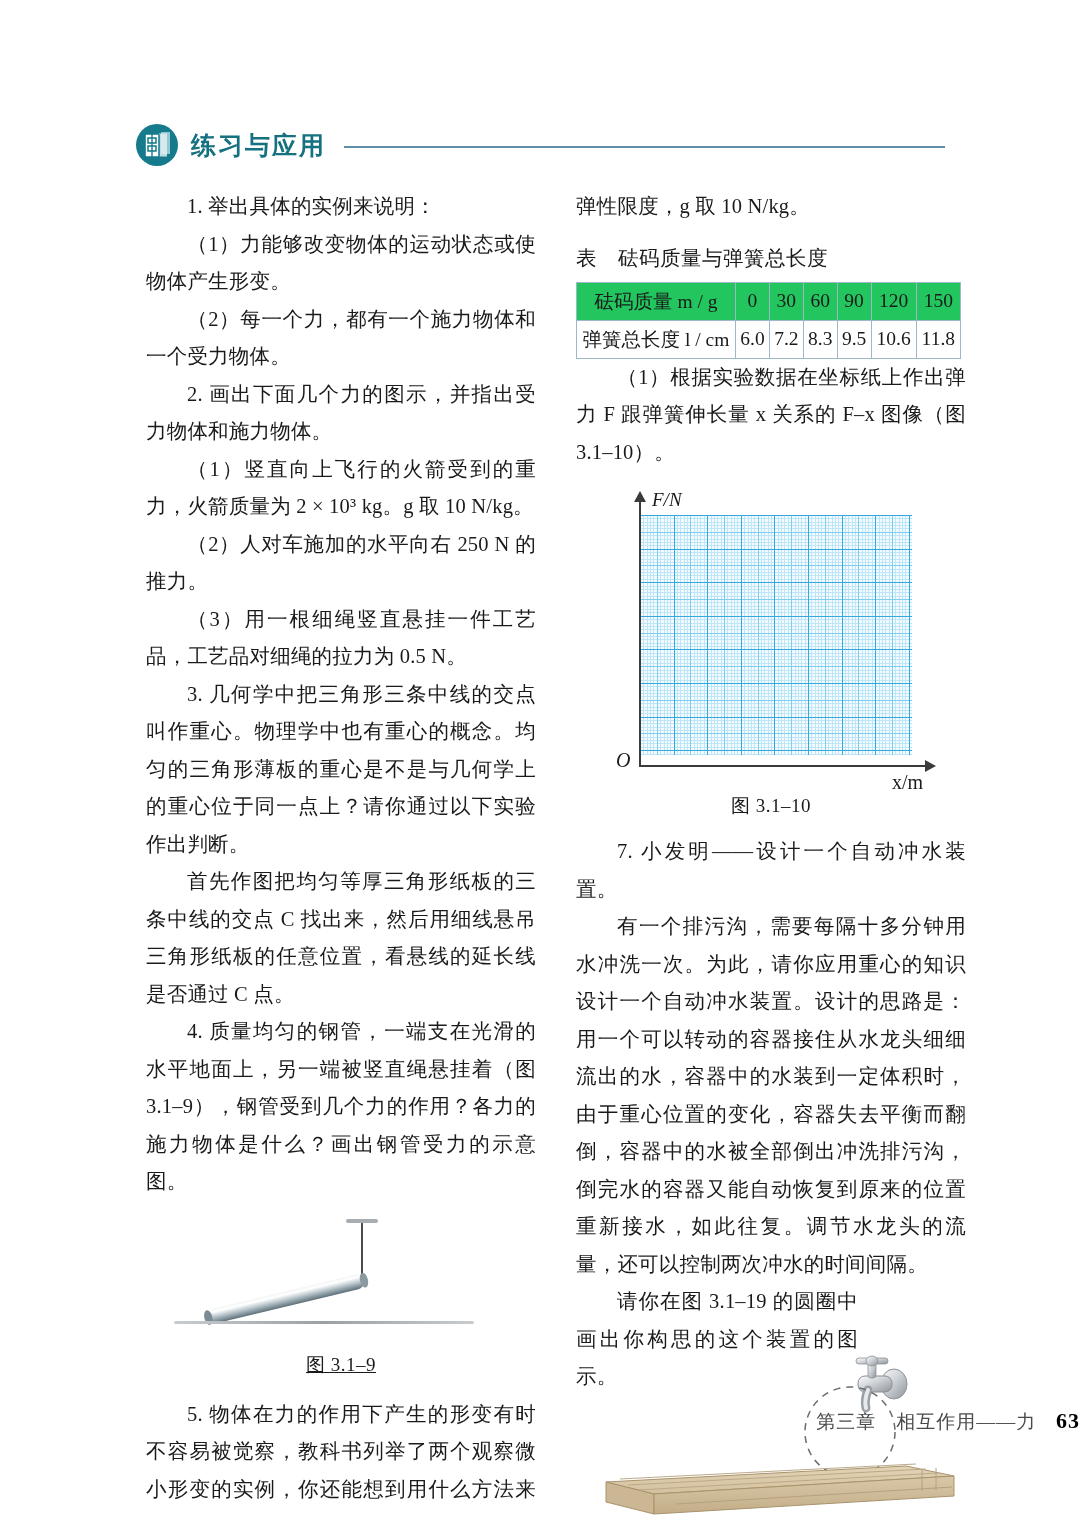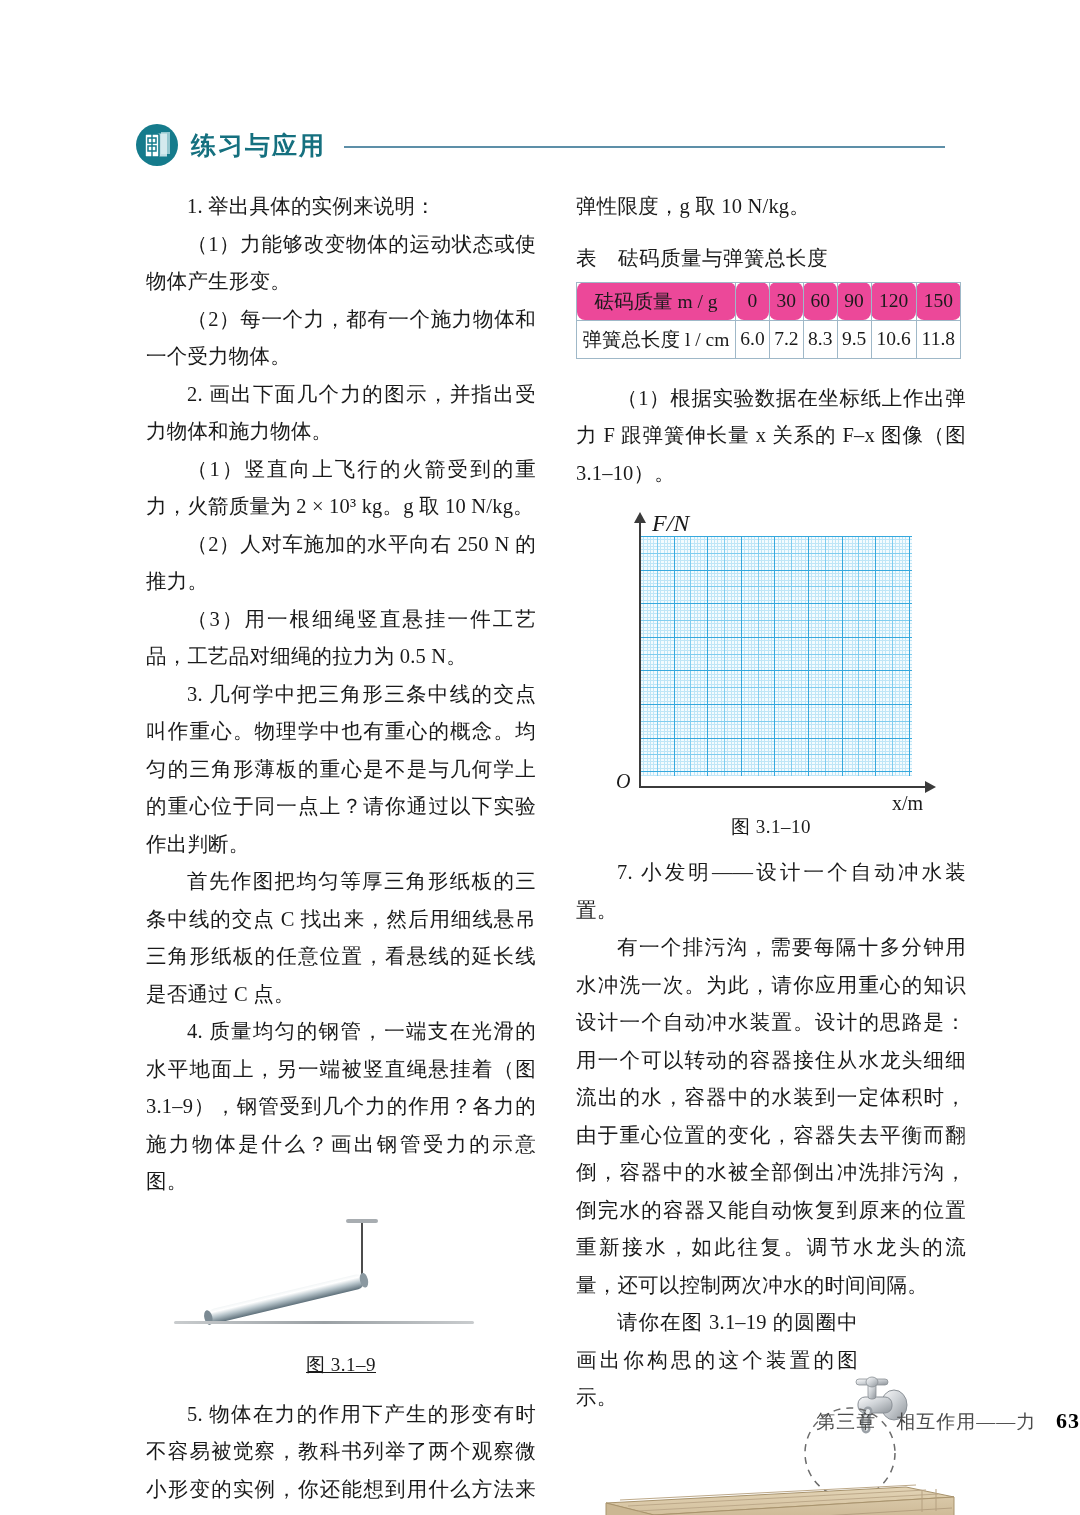"砝码质量 m / g" table.data tr.head td { background: #ec4899 -> #22c55e; border-radius: 8px -> none }
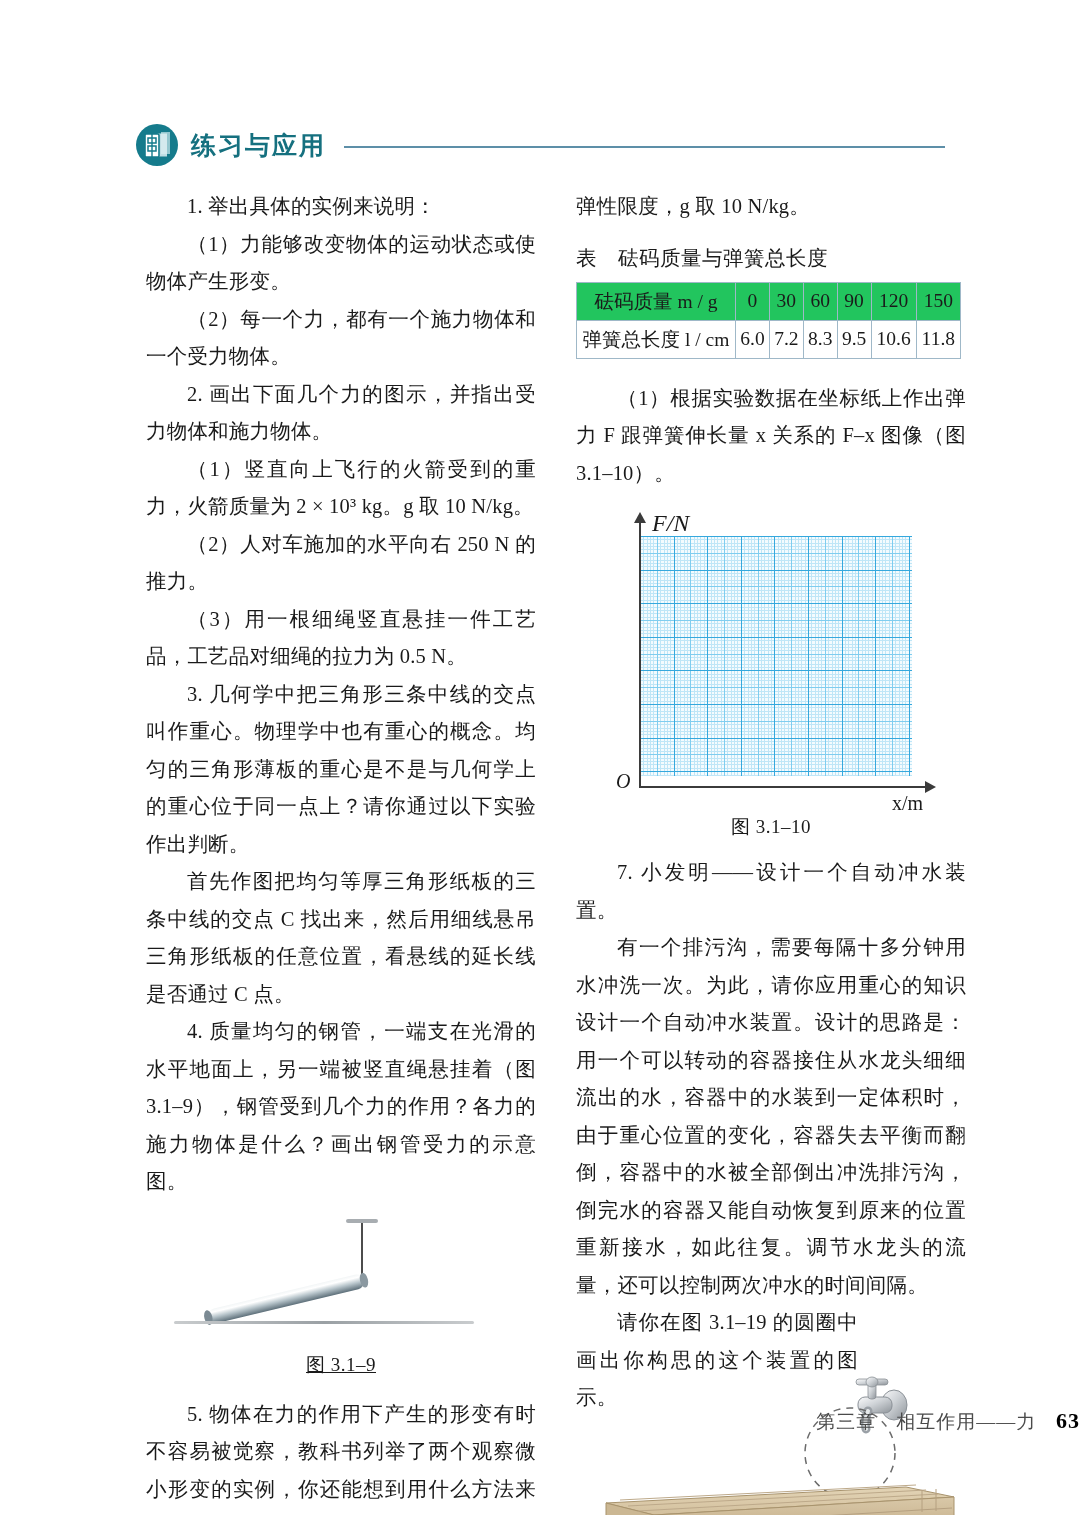"（1）根据实验数据在坐标纸上作出弹力 F 跟弹簧伸长量 x 关系的" p.t { margin-top: 21px -> 0 }
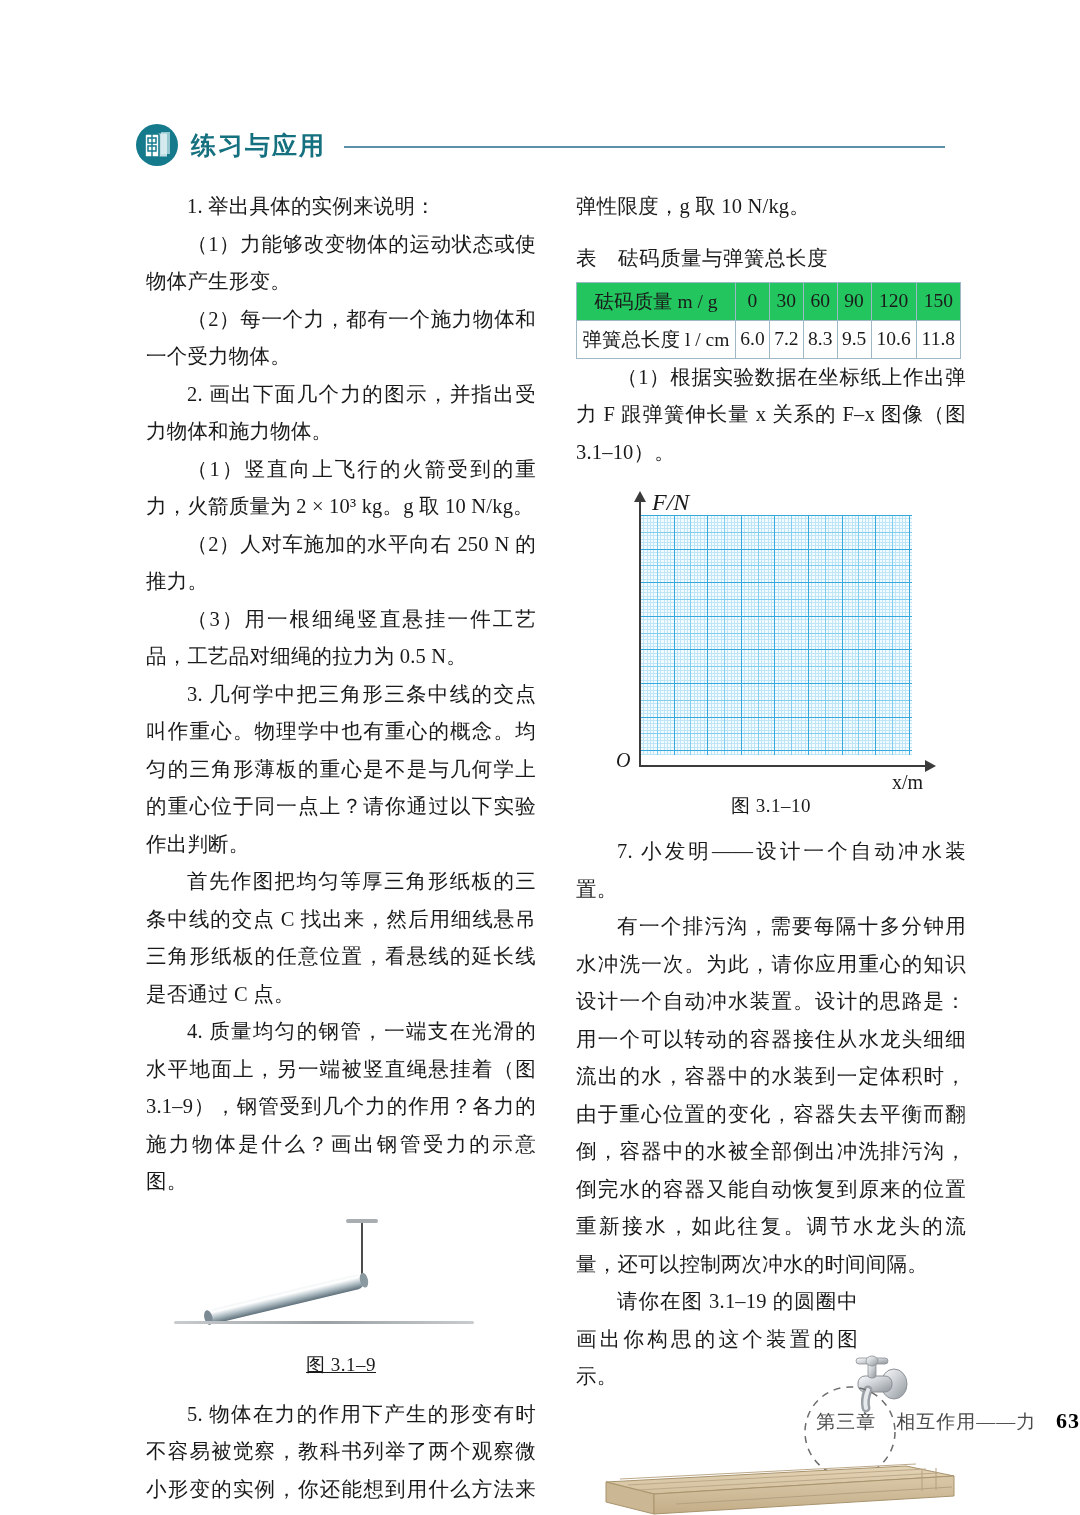"F/N" .lbl-y { font-size: 24px -> 19px }
